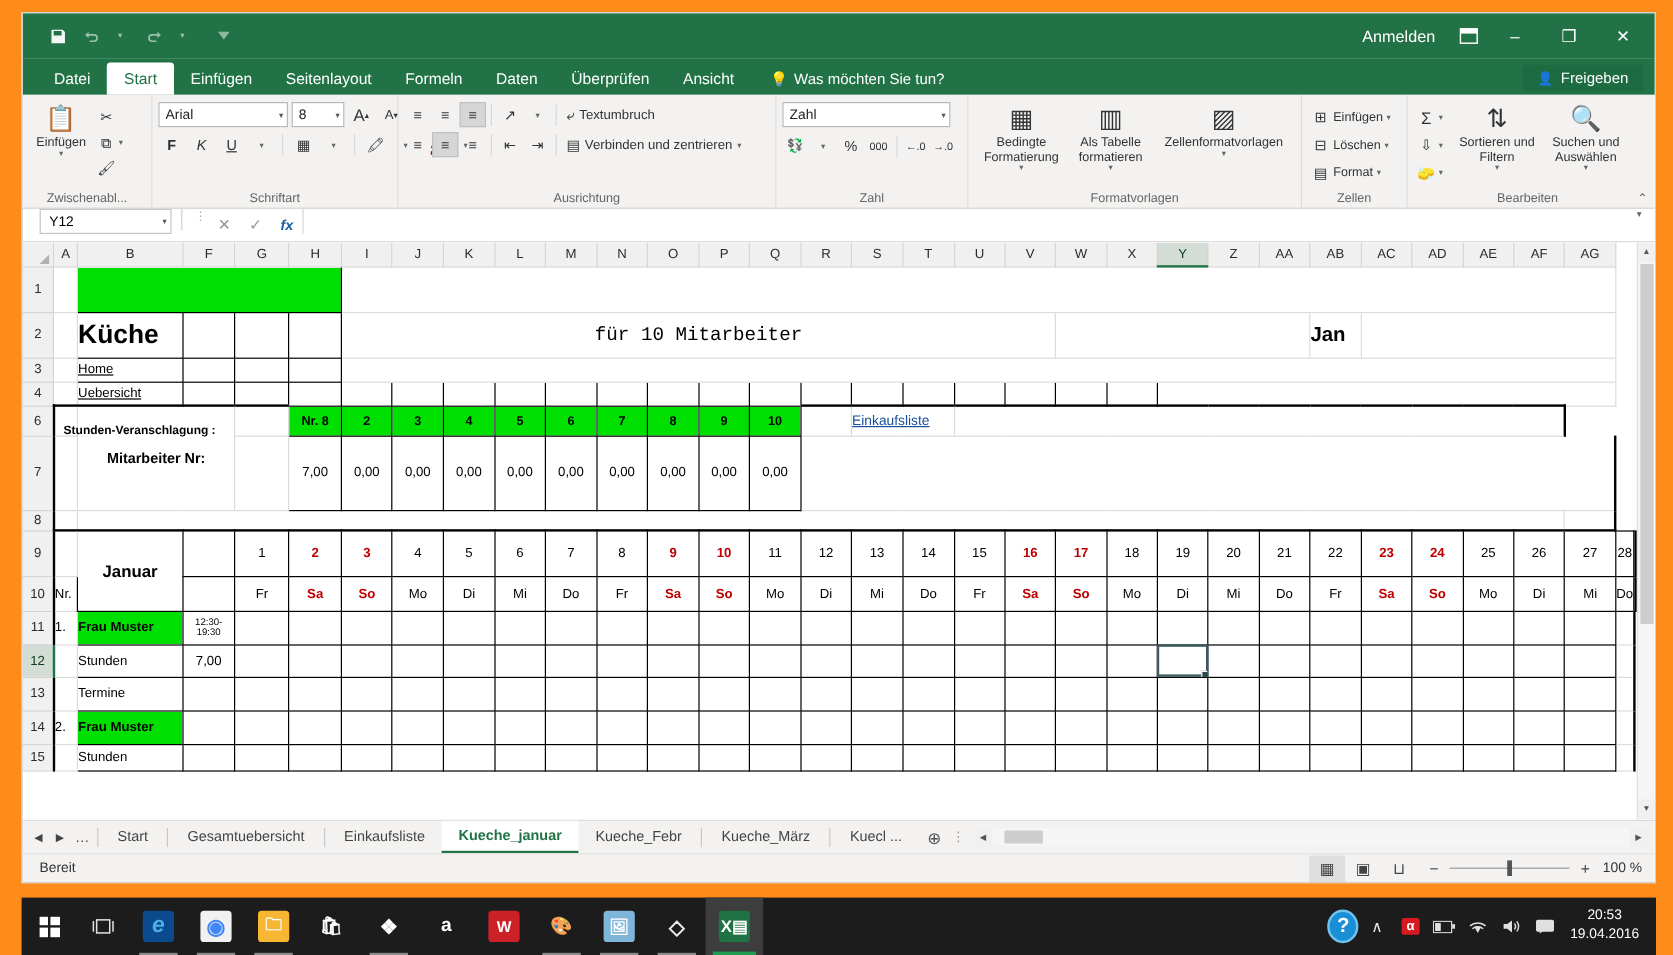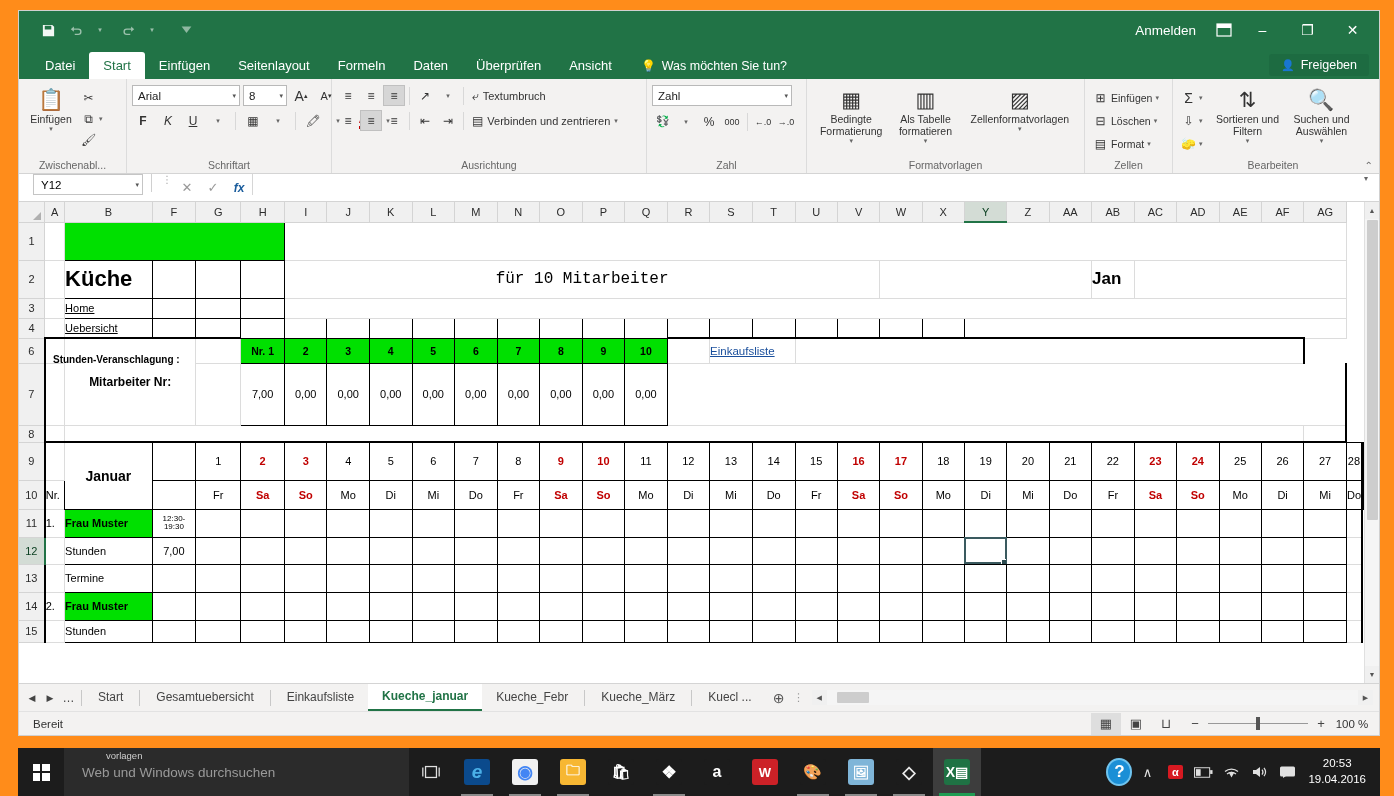"Nr. 1" td.cell { text: 1 -> 8 }
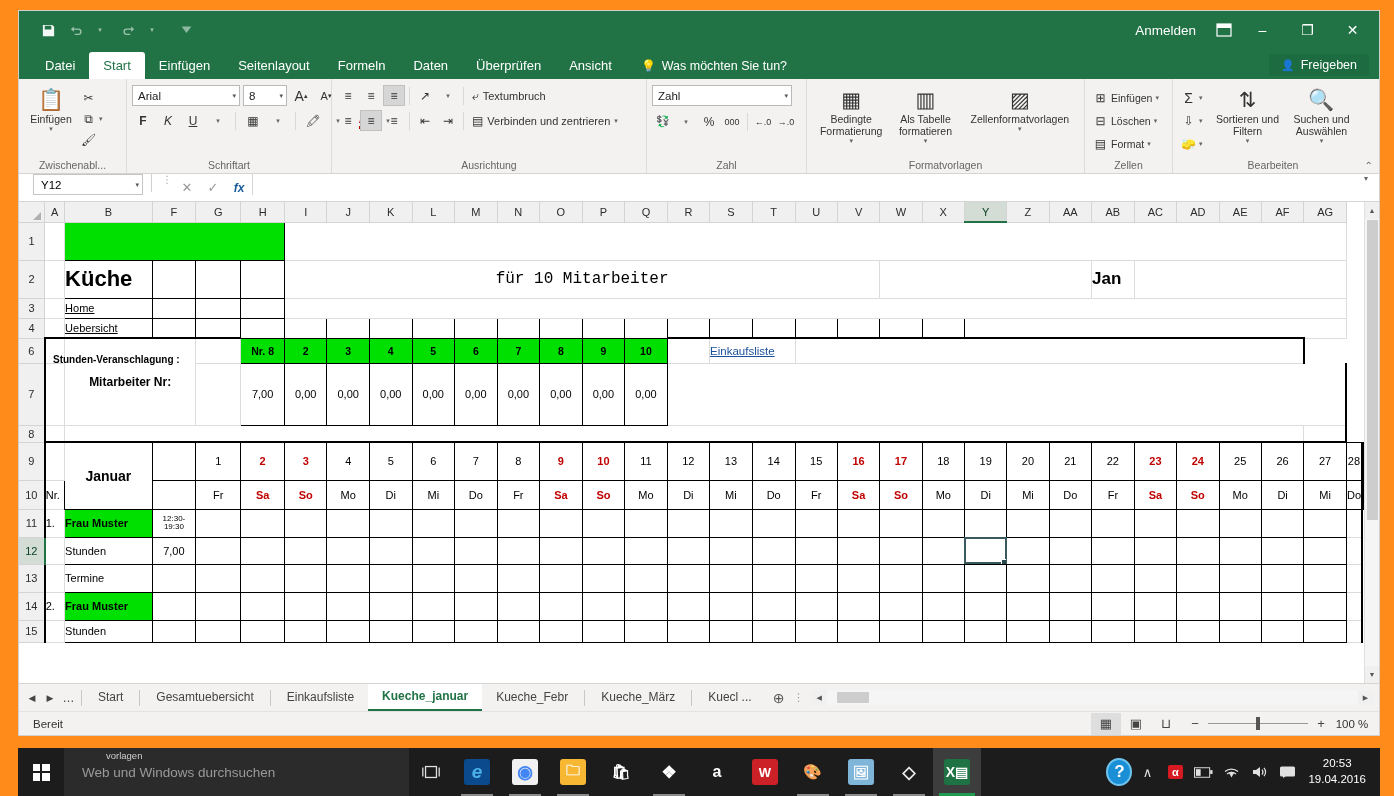"vorlagen" div.searchbox { html: <div> <span>vorlagen</span> <span>Web und Windows durchsuchen</span> </div> -> none }
